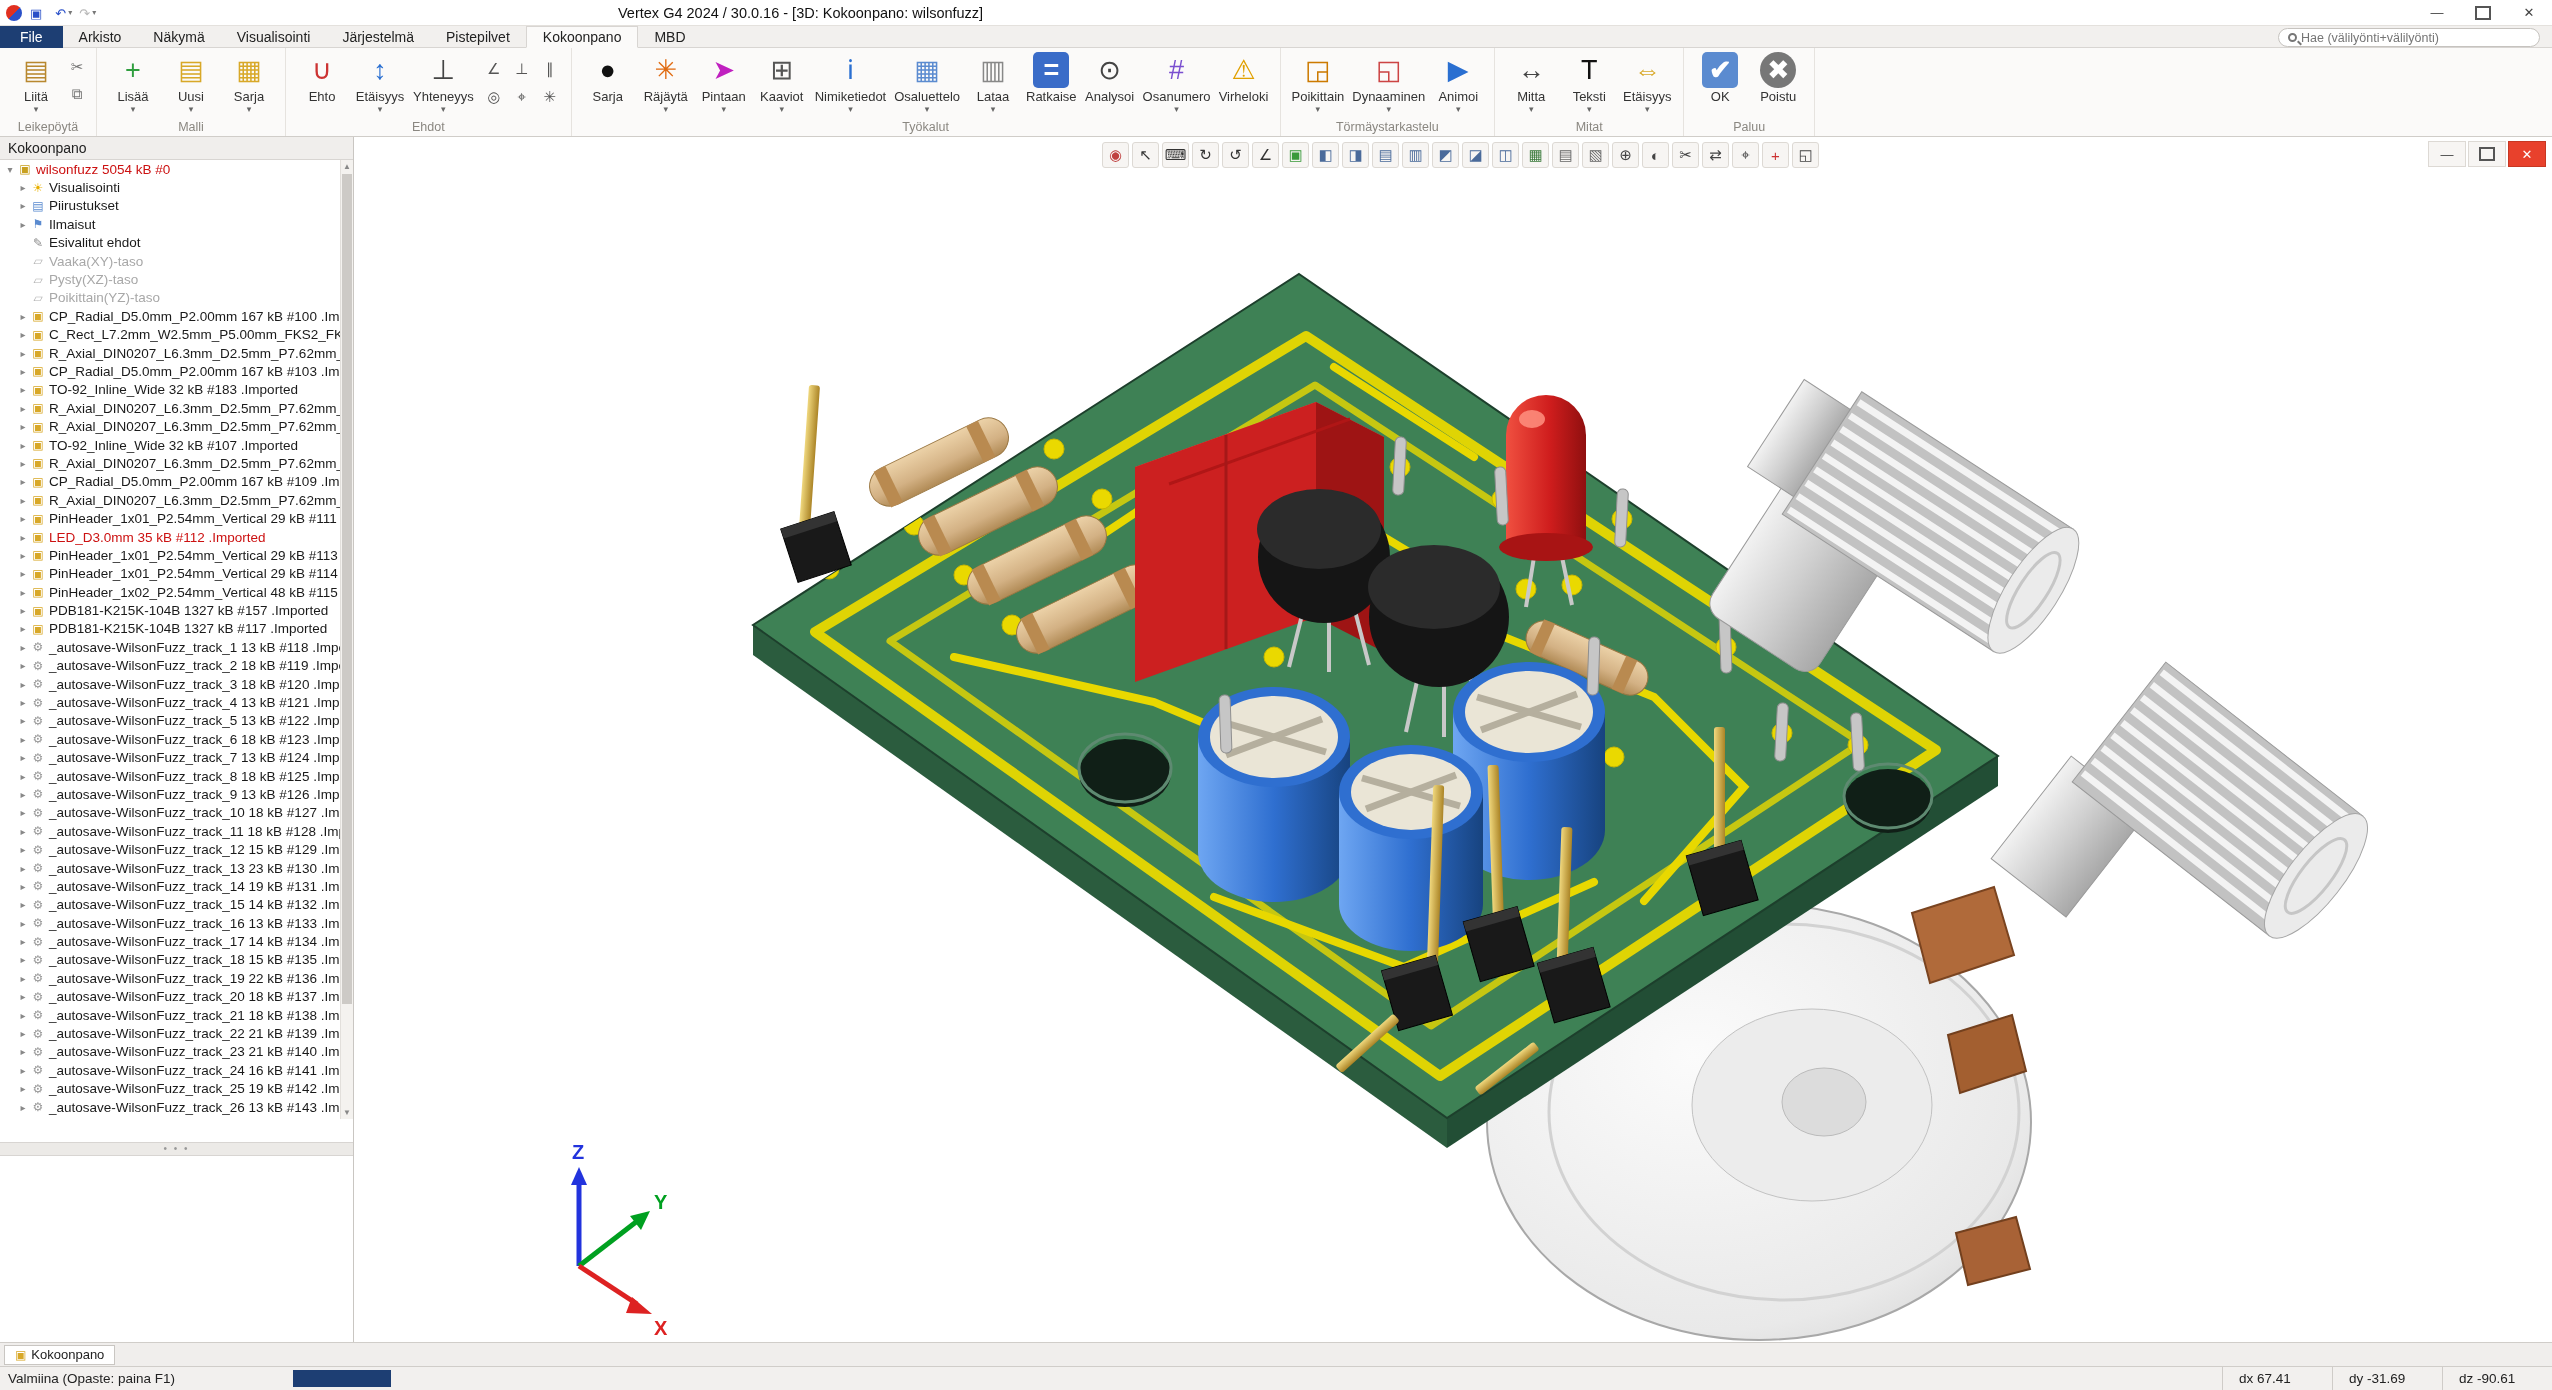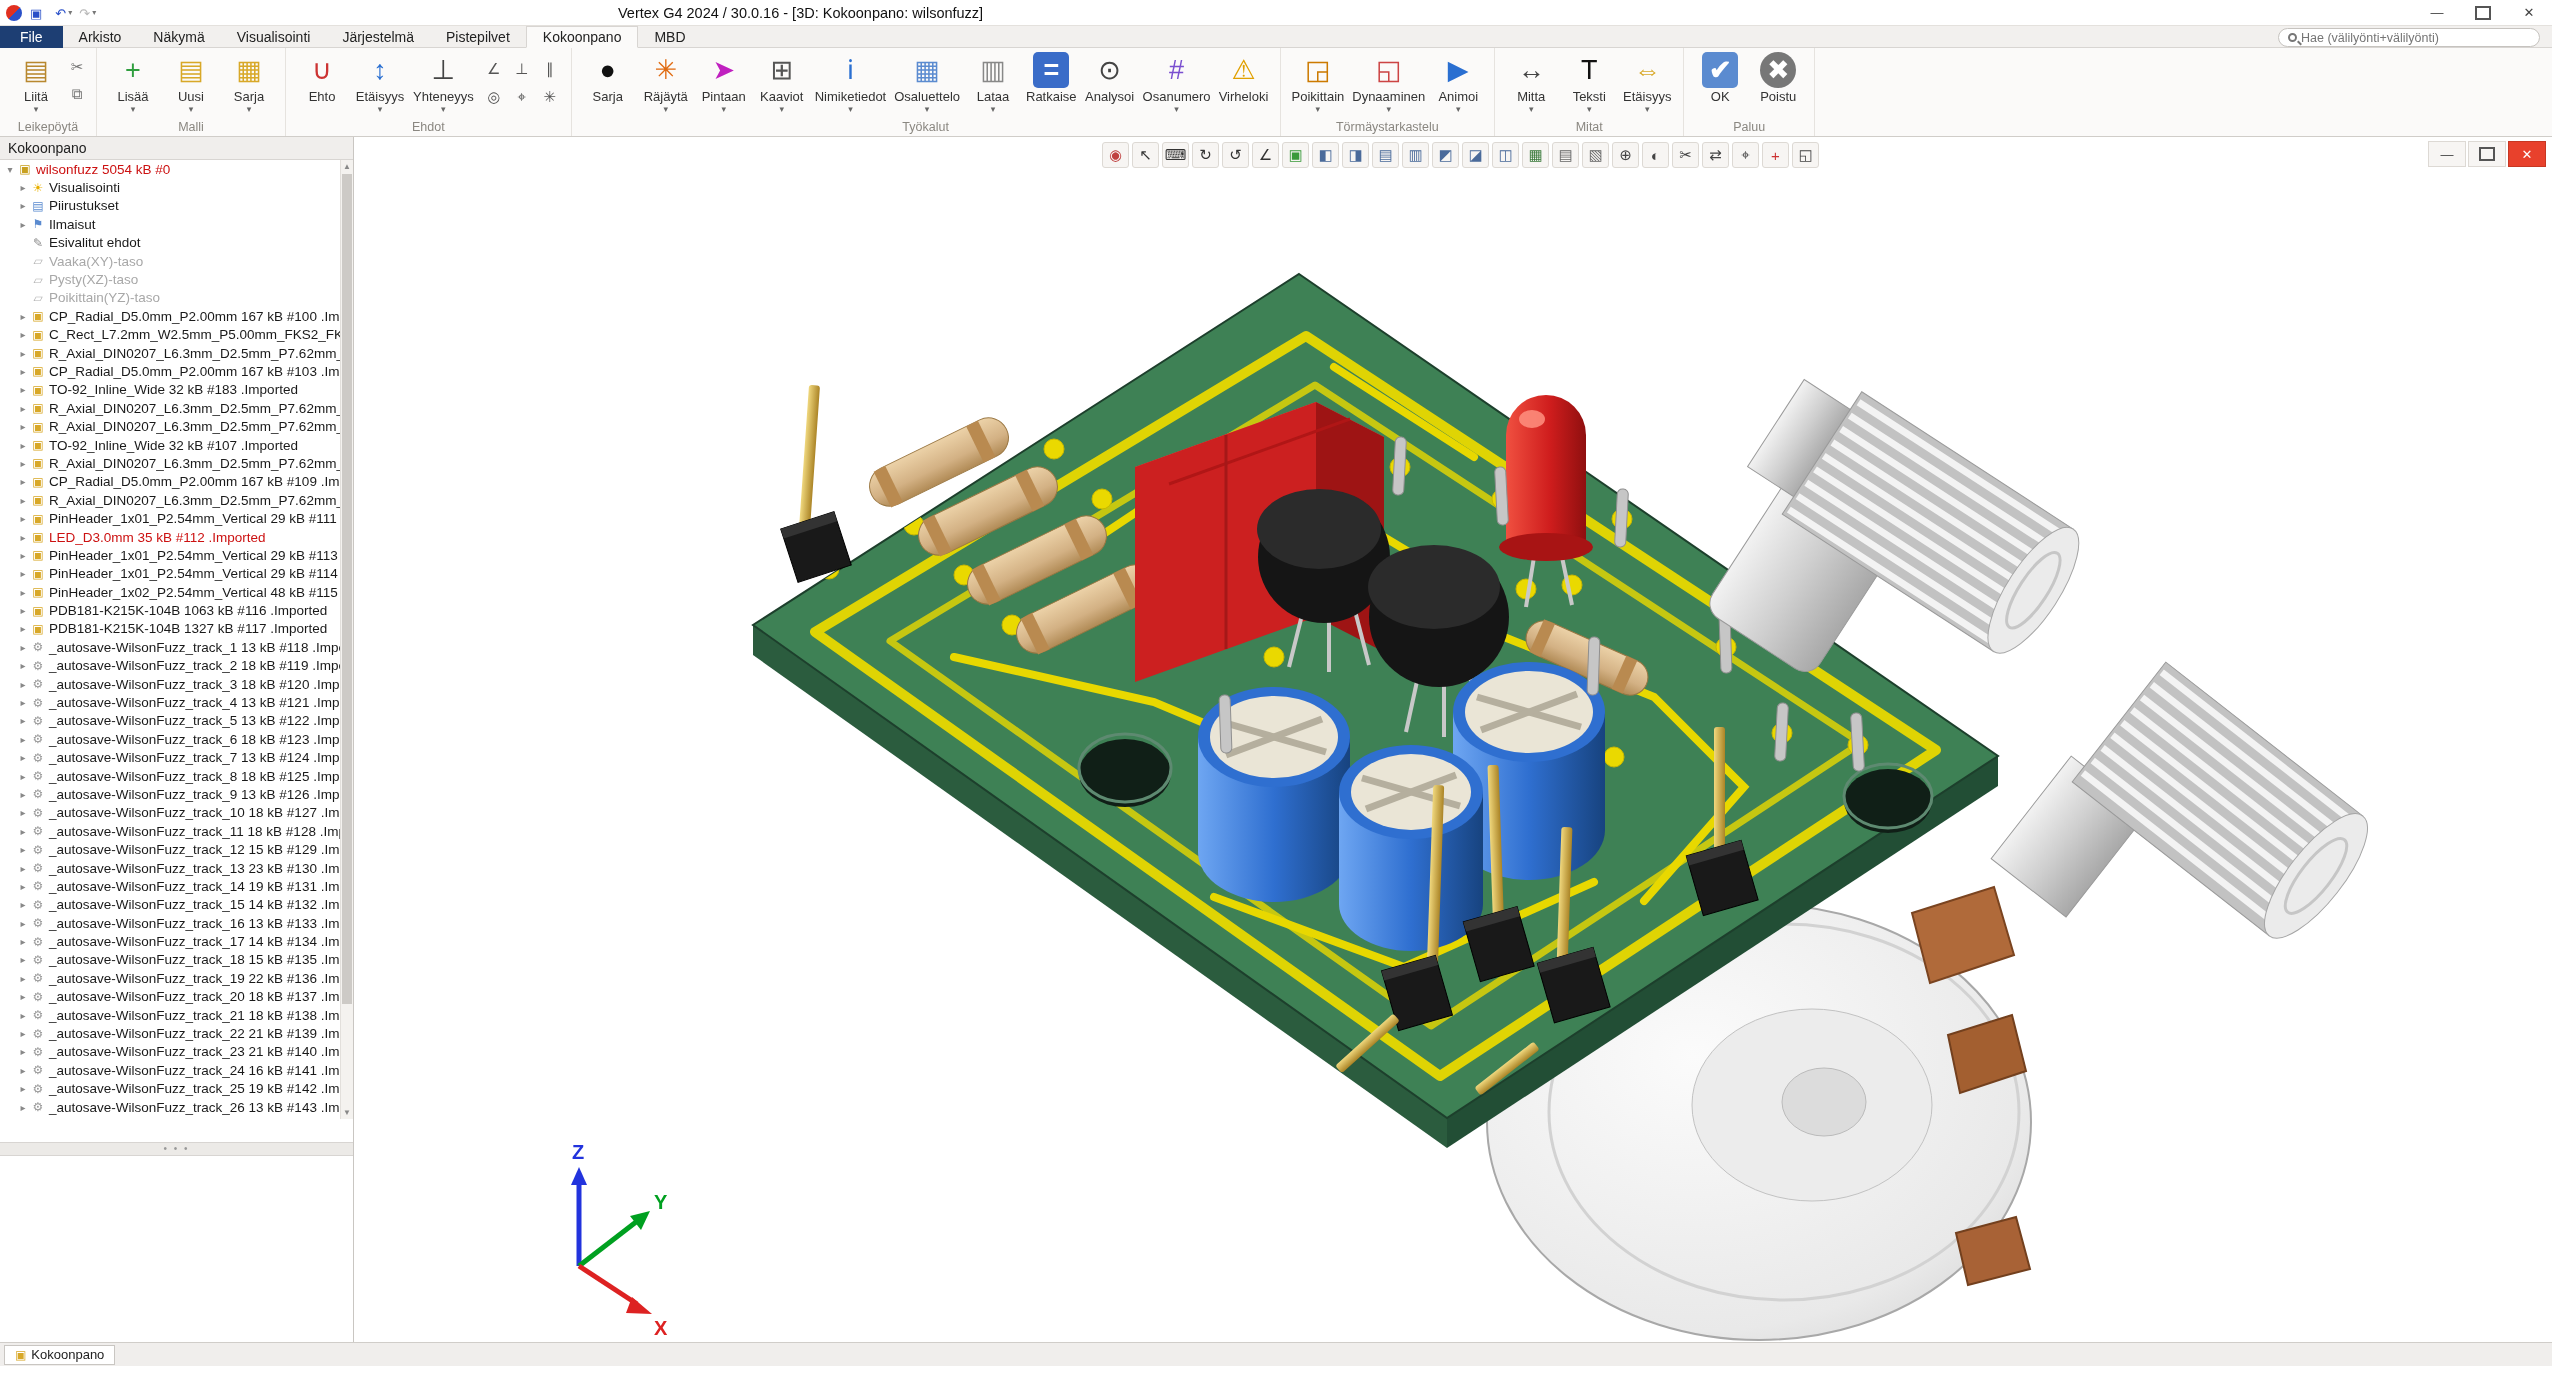"PDB181-K215K-104B 1063 kB #116 .Imported" span.tlabel { text: 1063 kB #116 -> 1327 kB #157 }
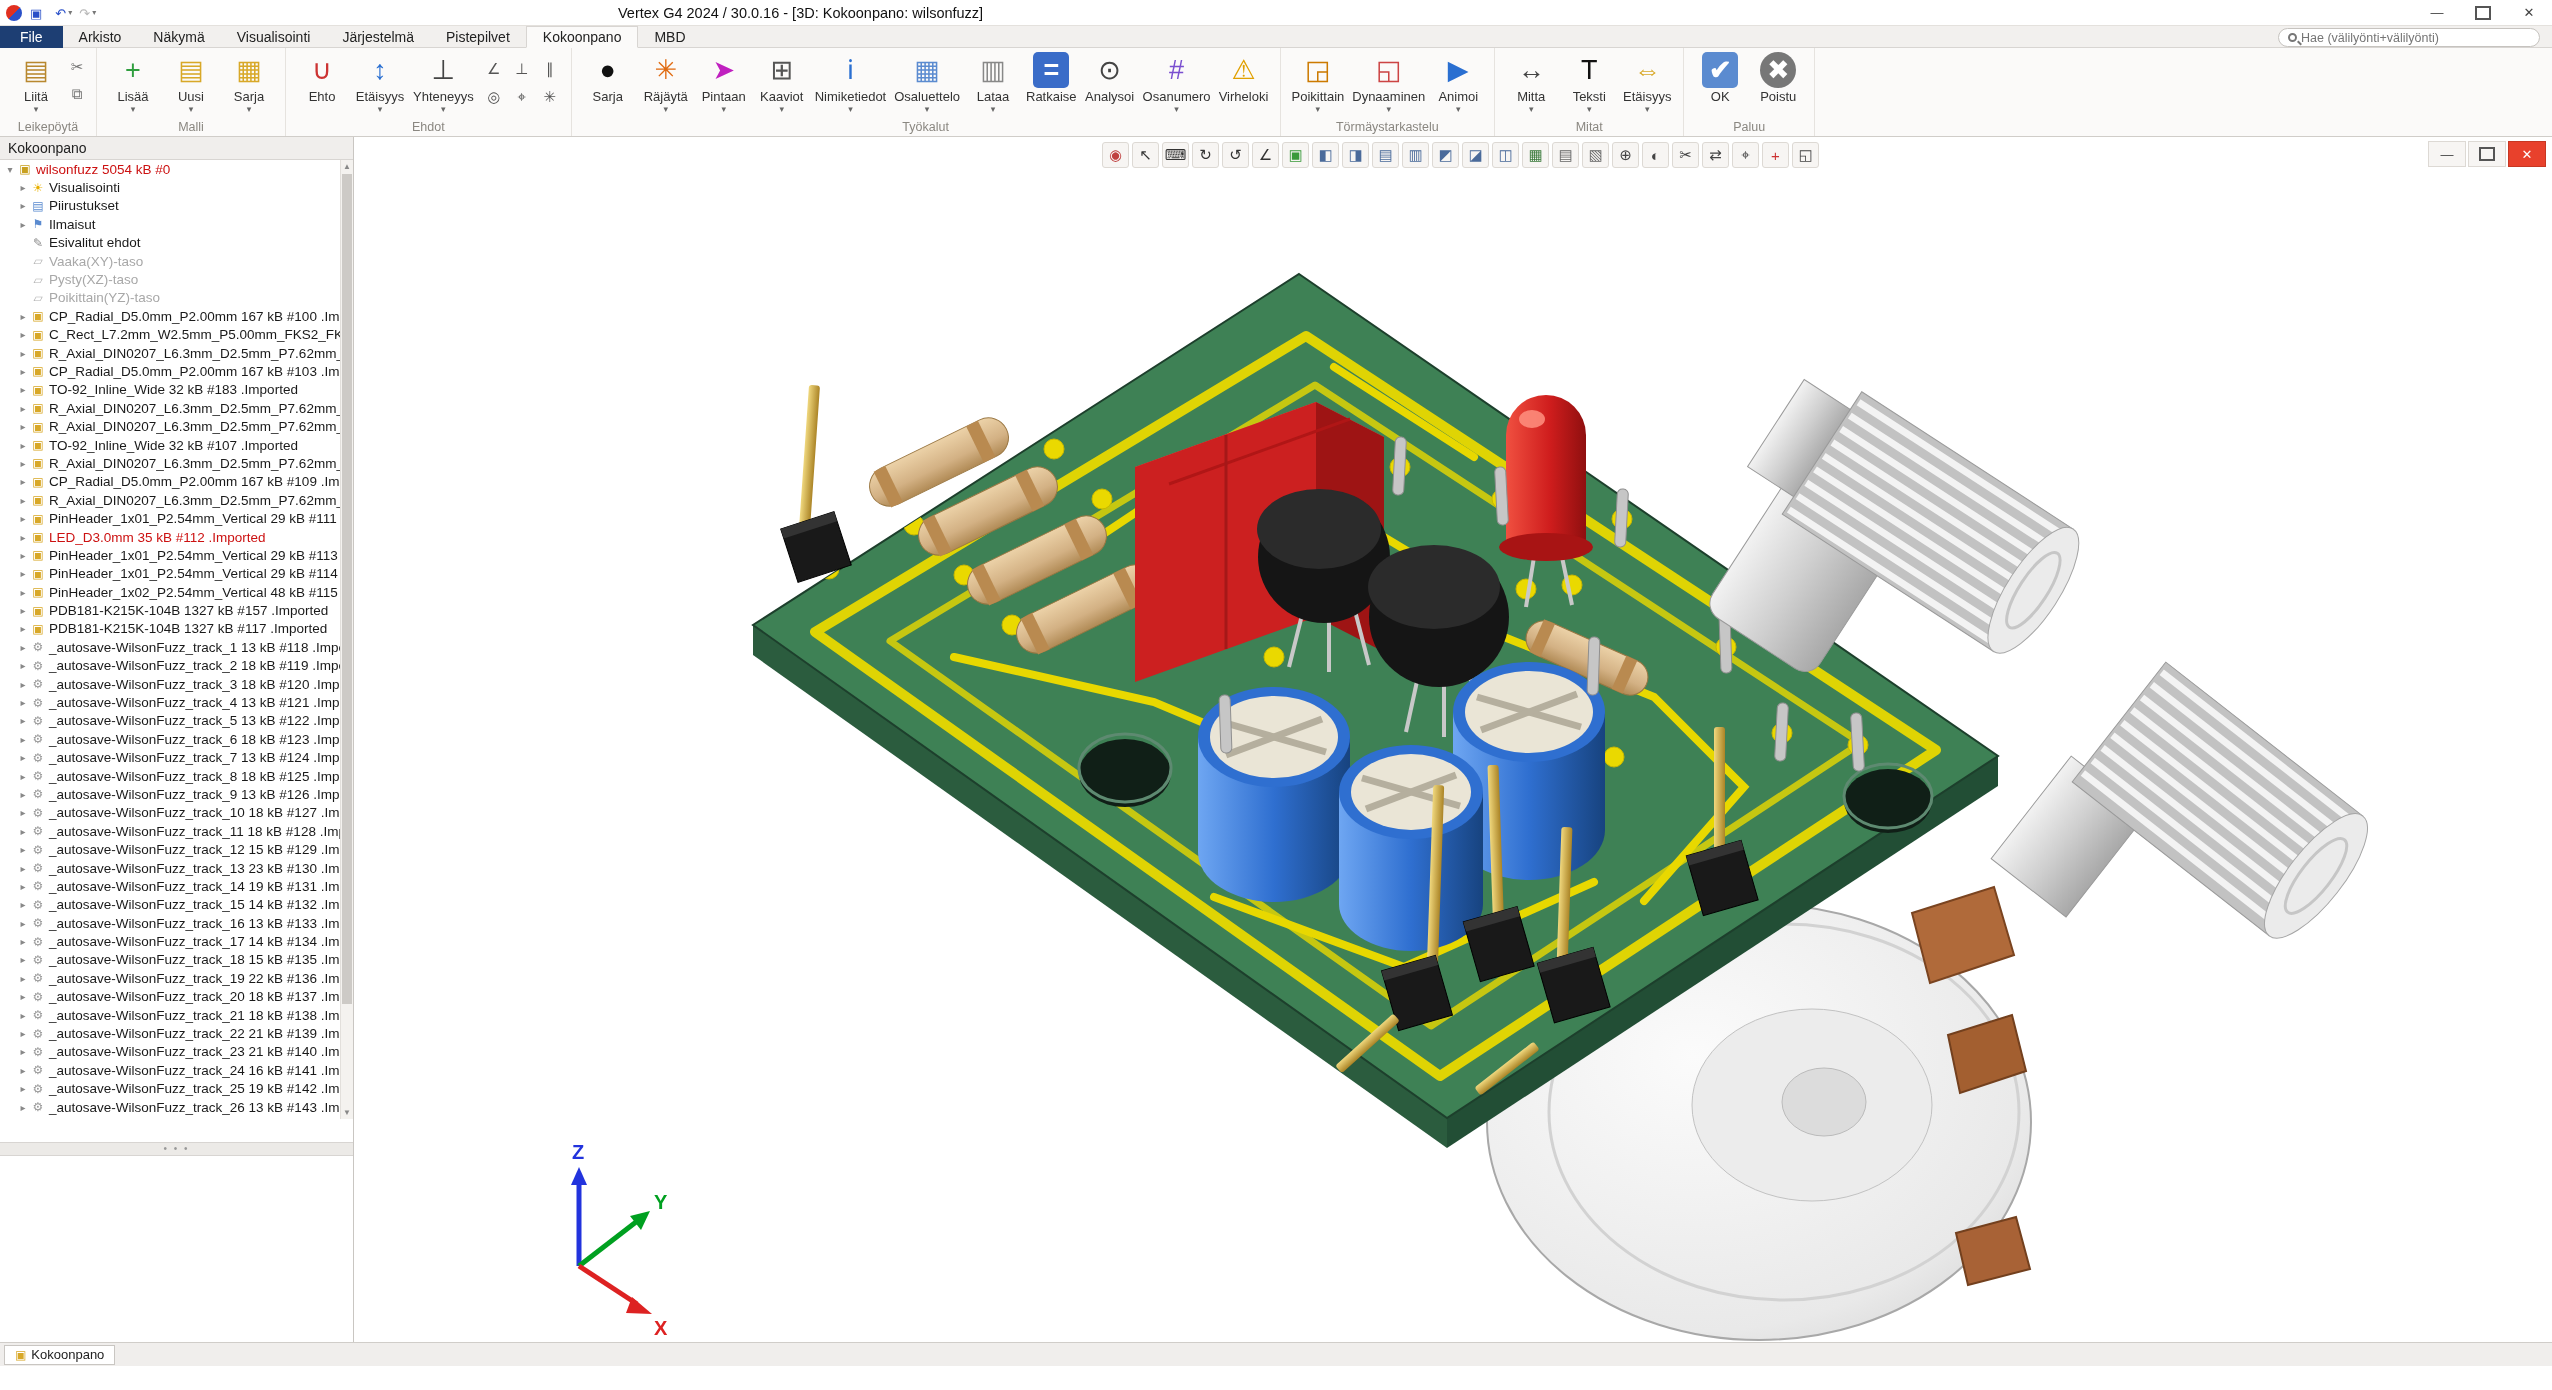"Valmiina (Opaste: paina F1)" div.statusbar { html: none -> <div> <div>Valmiina (Opaste: paina F1)</div> <div></div> <div> <div> <span>dx 67.41</span> </div> <div> <span>dy -31.69</span> </div> <div> <span>dz -90.61</span> </div> </div> </div> }
